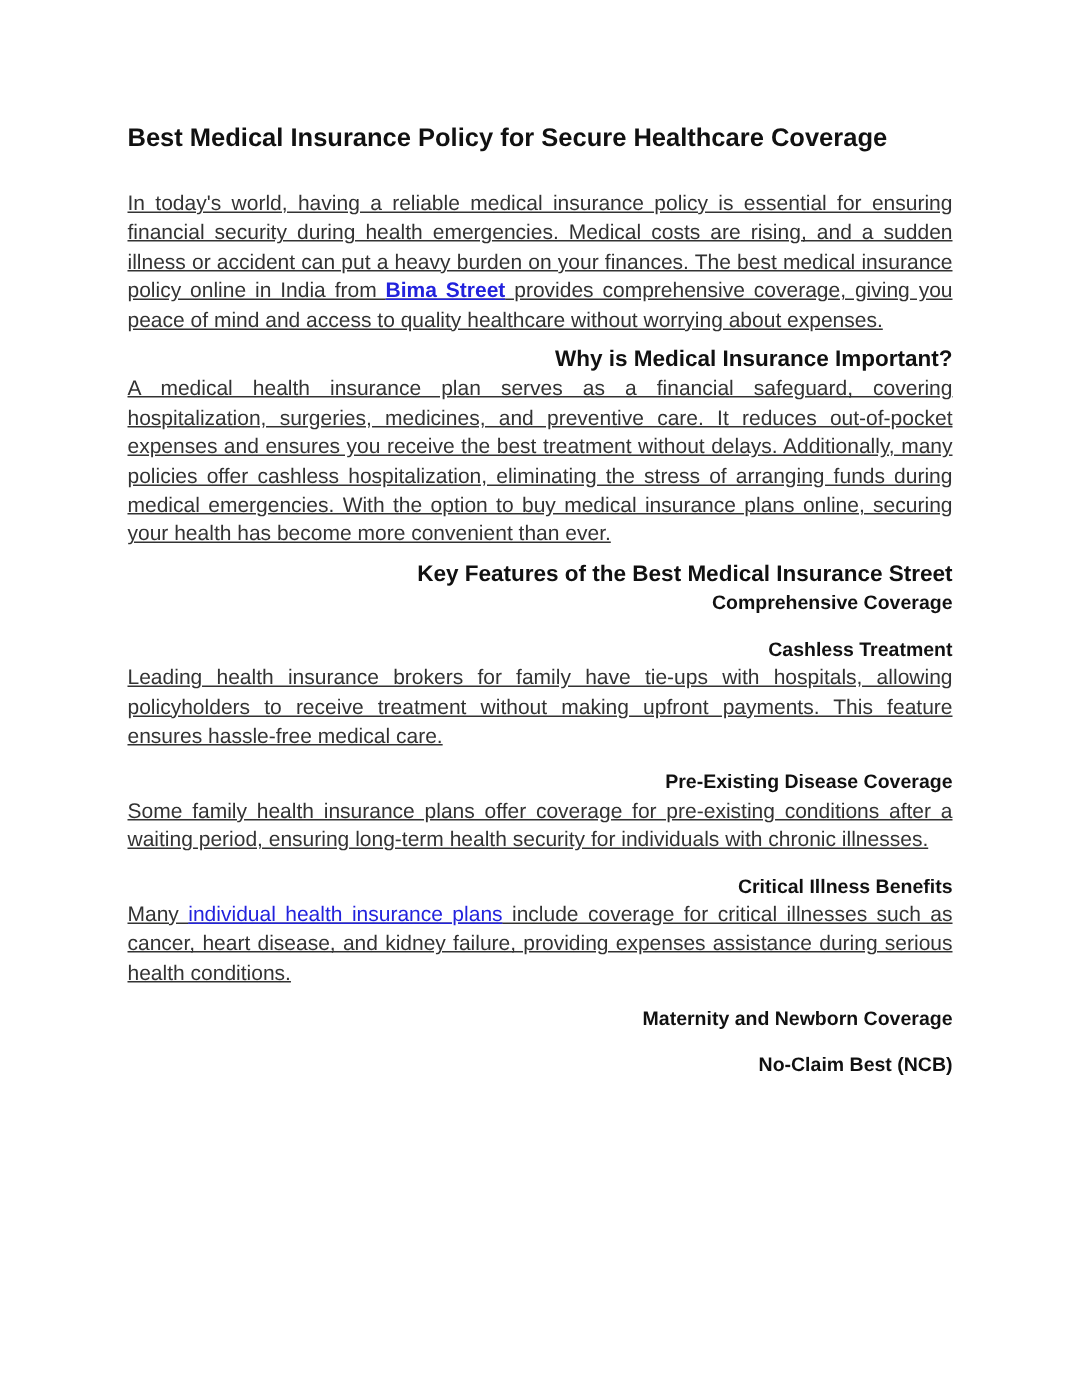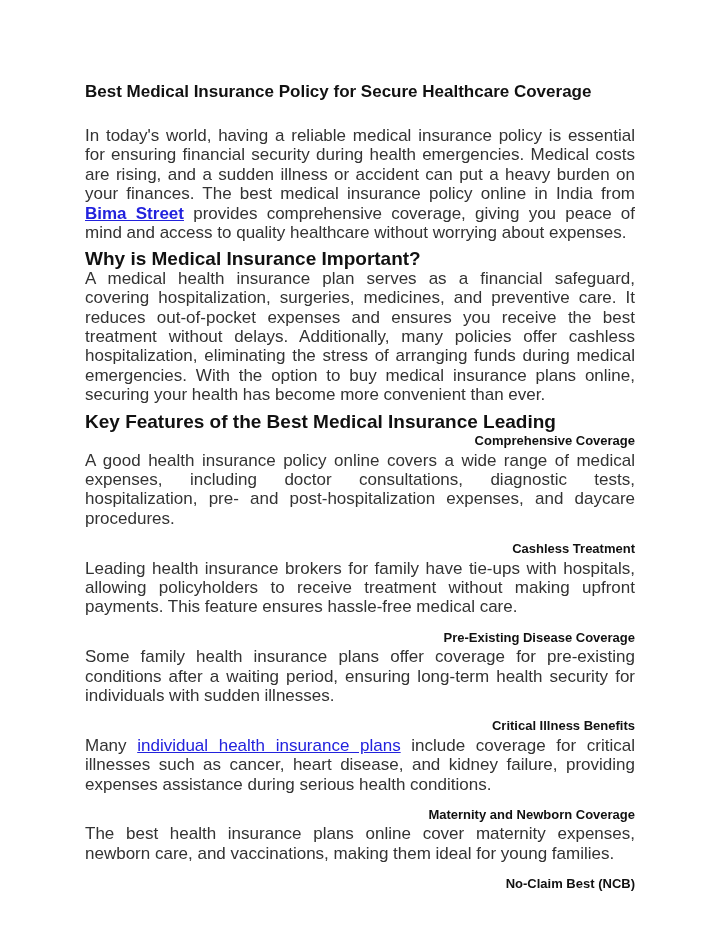"In today's world, having a" p.para { font-size: 17px -> 14px; text-decoration: none -> underline }
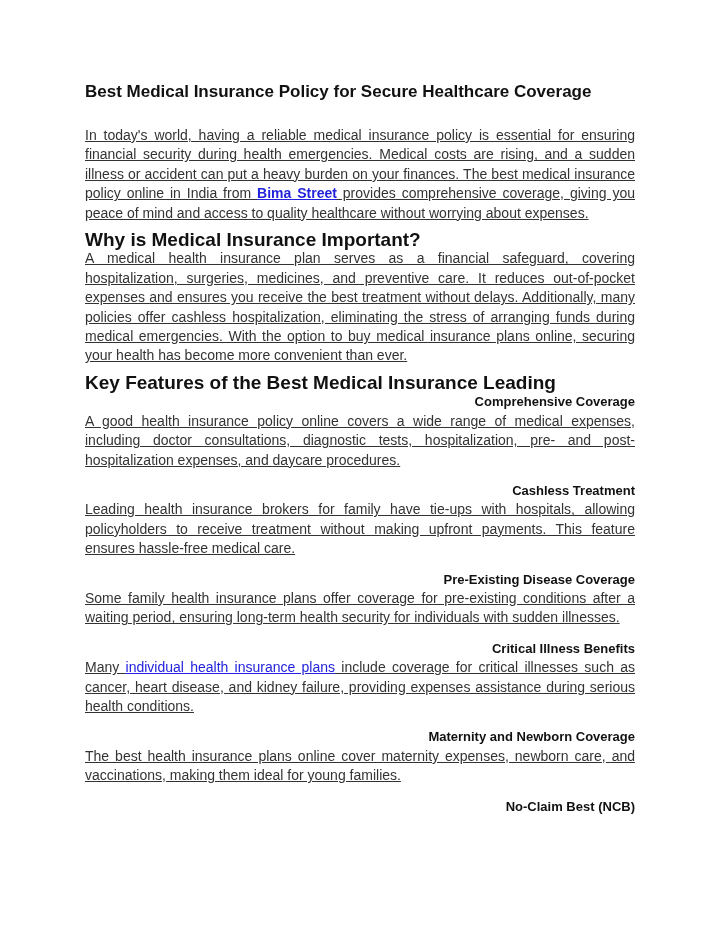"Why is Medical Insurance Important?" h2.sec-heading { font-size: 19px -> 15px; text-align: left -> right }
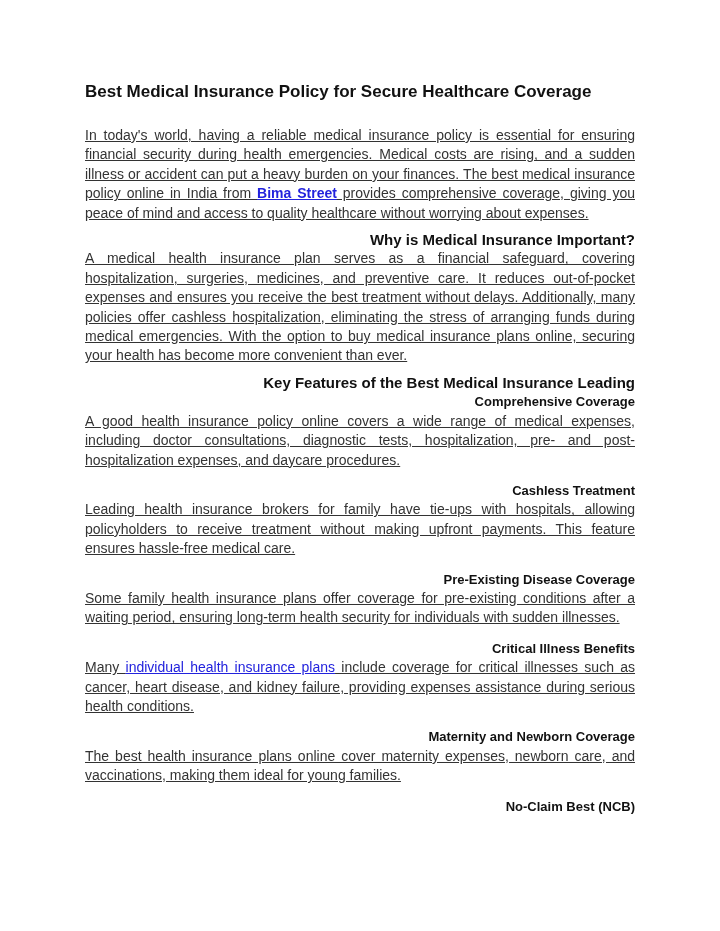"Key Features of the Best" h2.sec-heading { text: Leading -> Street }
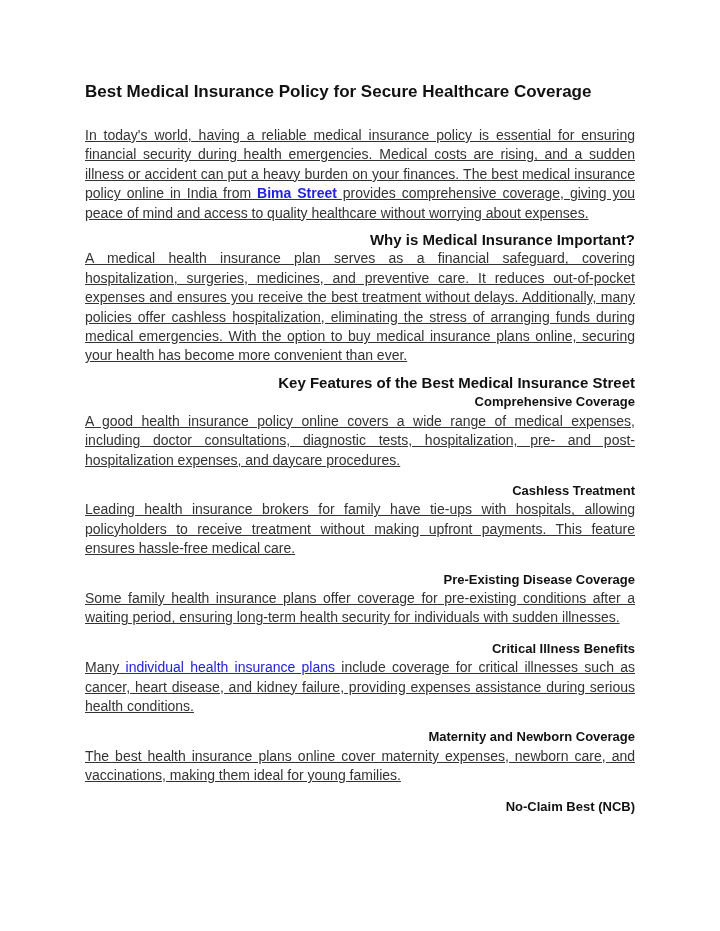"A good health insurance policy" p.para { html: <p>A good health insurance policy online covers a wide range of medical expenses, including doctor consultations, diagnostic tests, hospitalization, pre- and post-hospitalization expenses, and daycare procedures.</p> -> none }
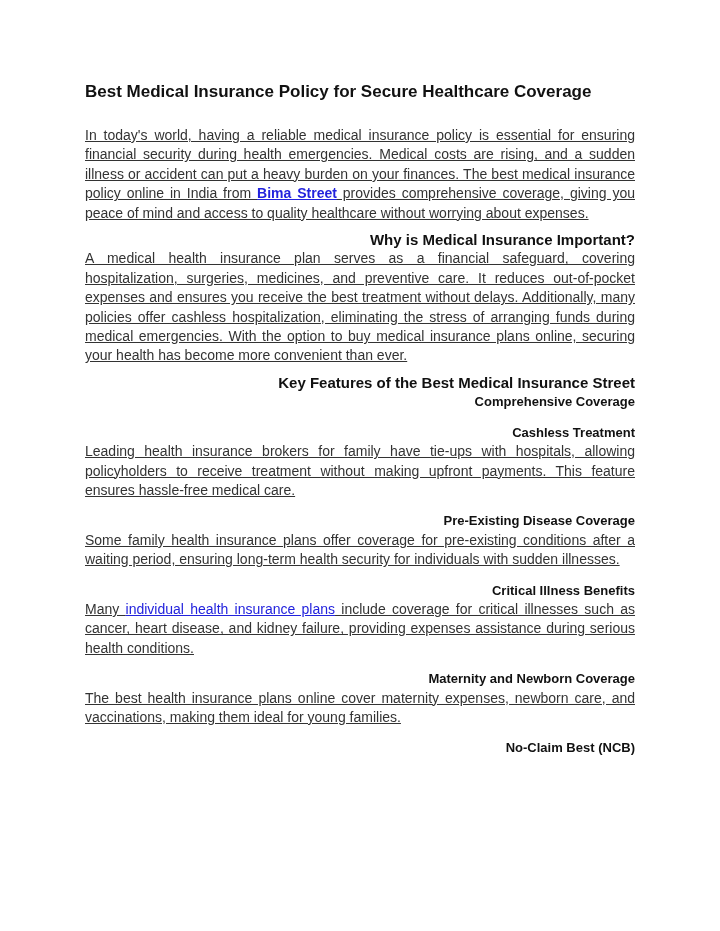"Some family health insurance plans" p.para { text: sudden -> chronic }
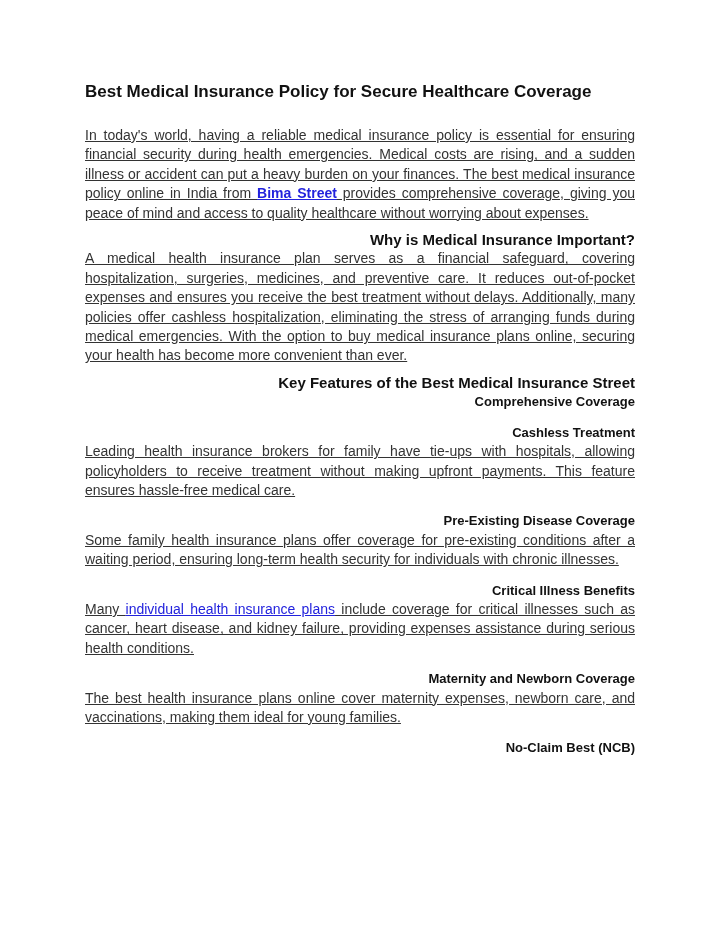"The best health insurance plans" p.para { html: <p>The best health insurance plans online cover maternity expenses, newborn care, and vaccinations, making them ideal for young families.</p> -> none }
